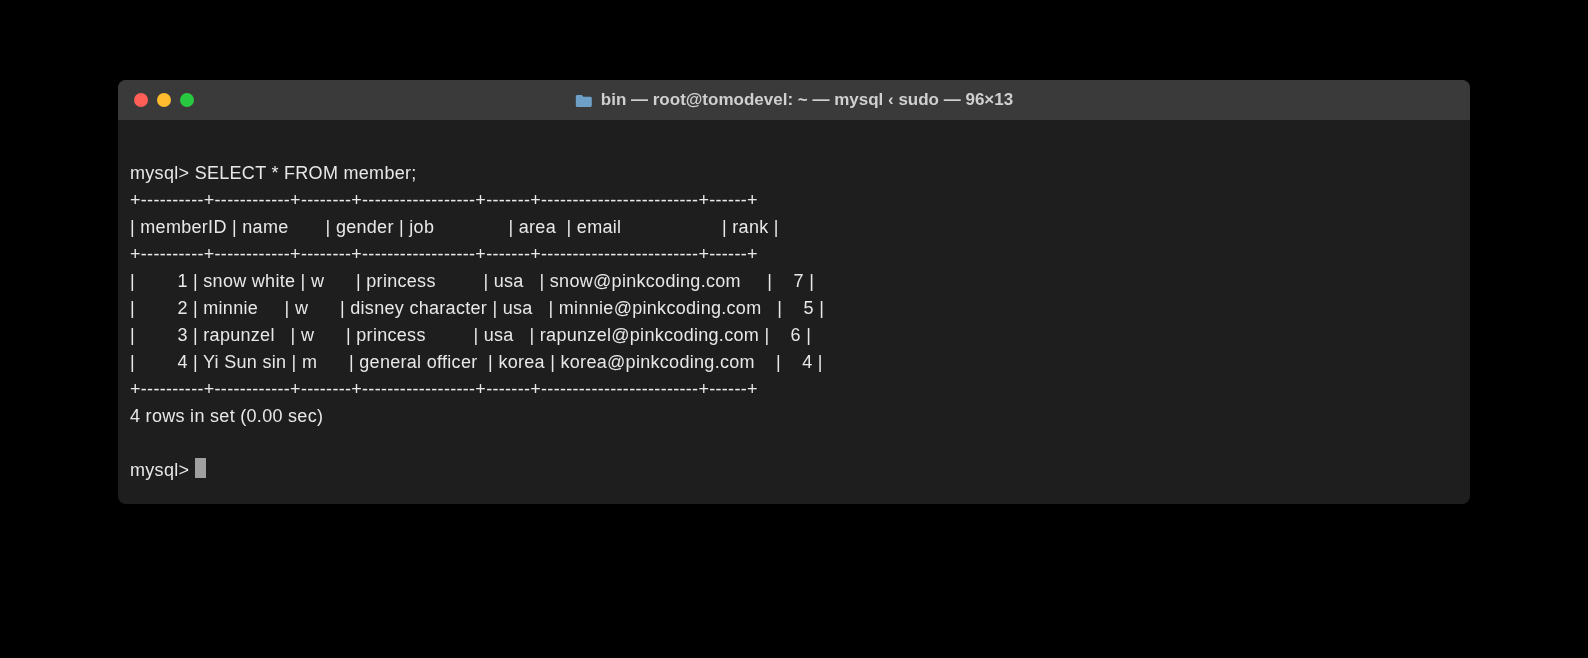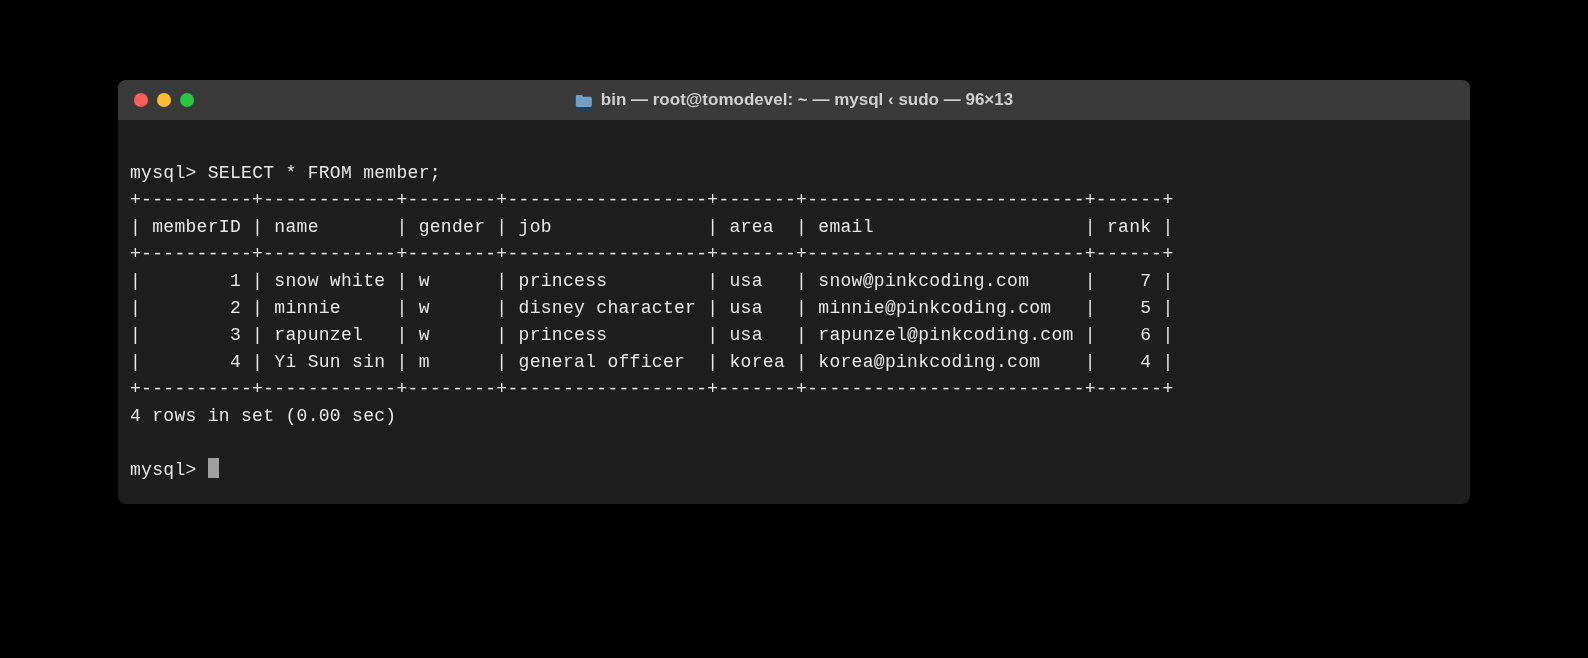"mysql> SELECT * FROM member;" .terminal-body { font-family: Liberation Mono, monospace -> Liberation Sans, sans-serif }
